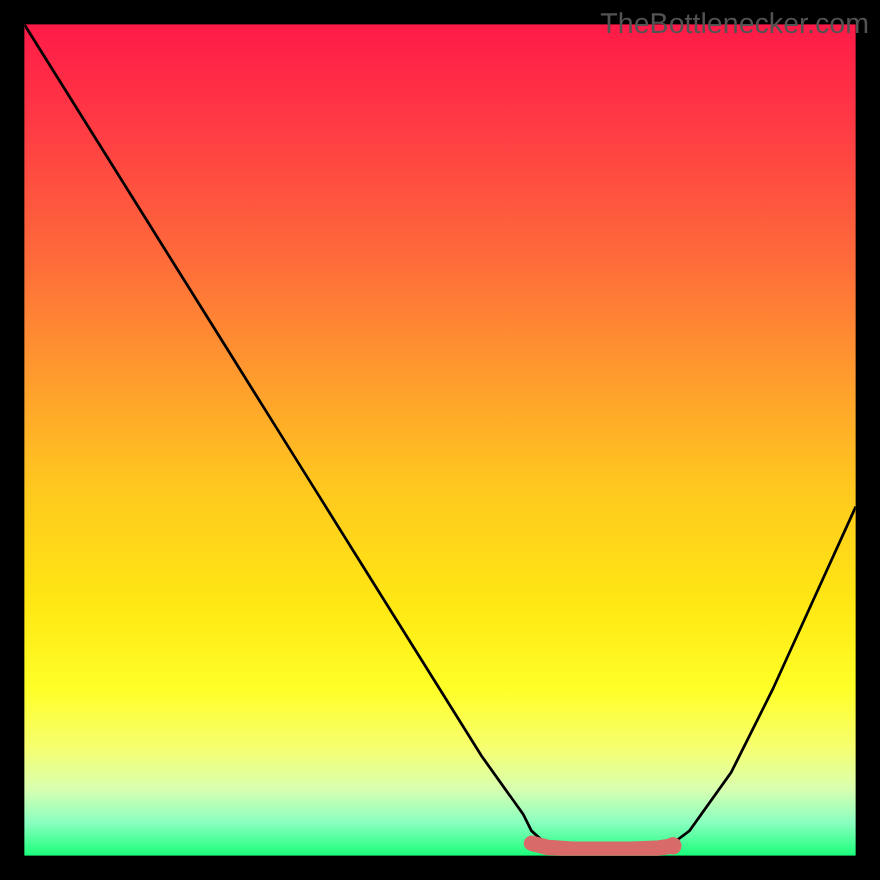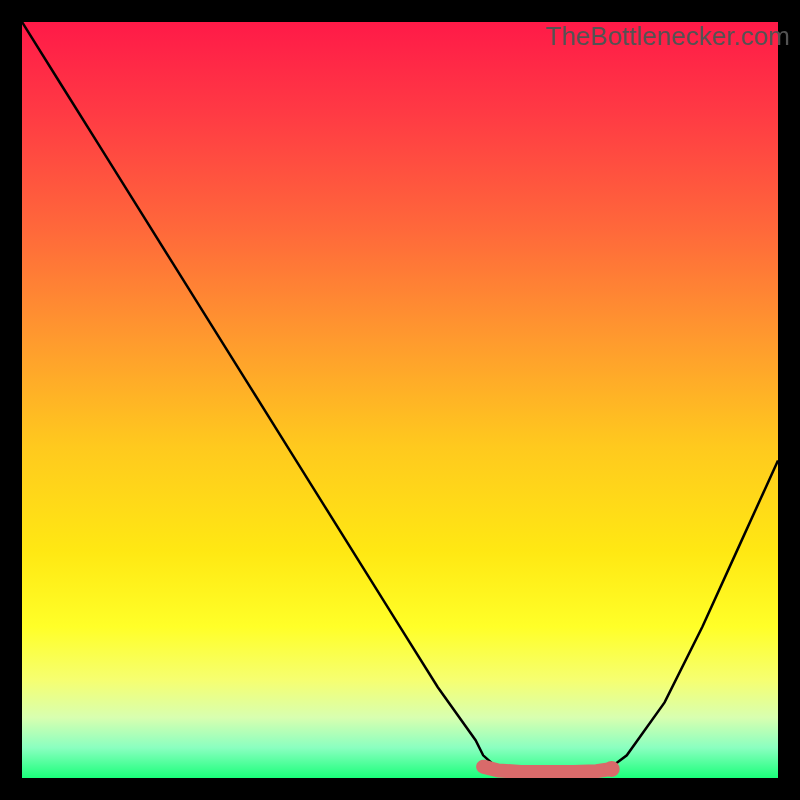"TheBottlenecker.com" .watermark { margin-top: 15px -> none }
